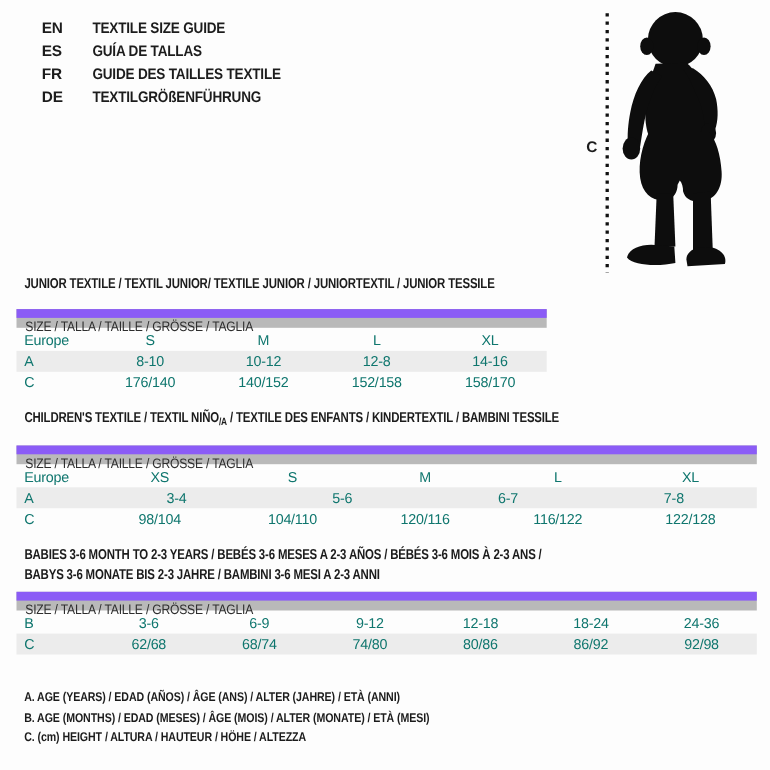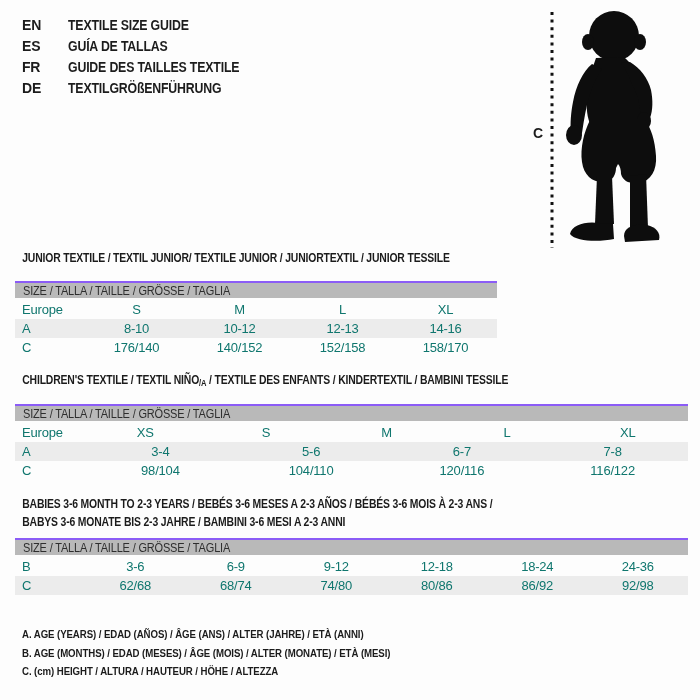"EN" .lang-row { margin-left: none -> 16px }
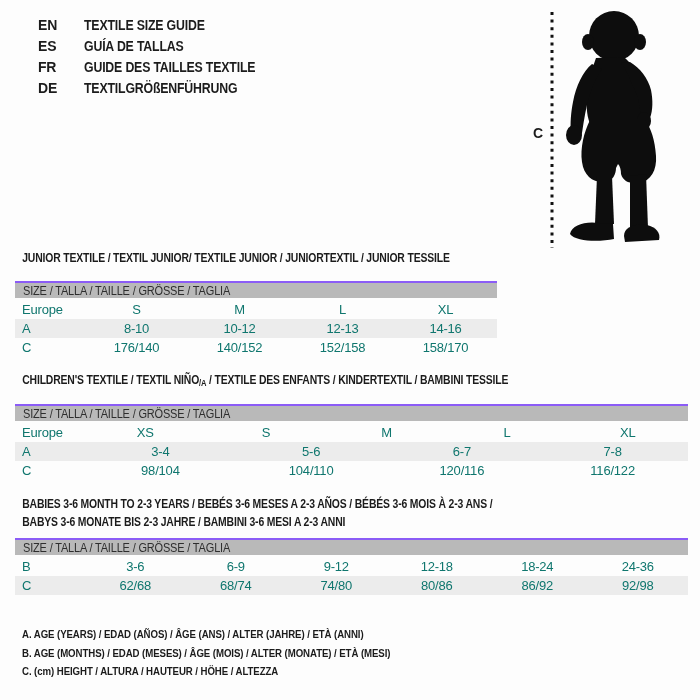"SIZE / TALLA / TAILLE" .t-header { border-top: 2px solid #8b5cf6 -> 8px solid #8b5cf6 }
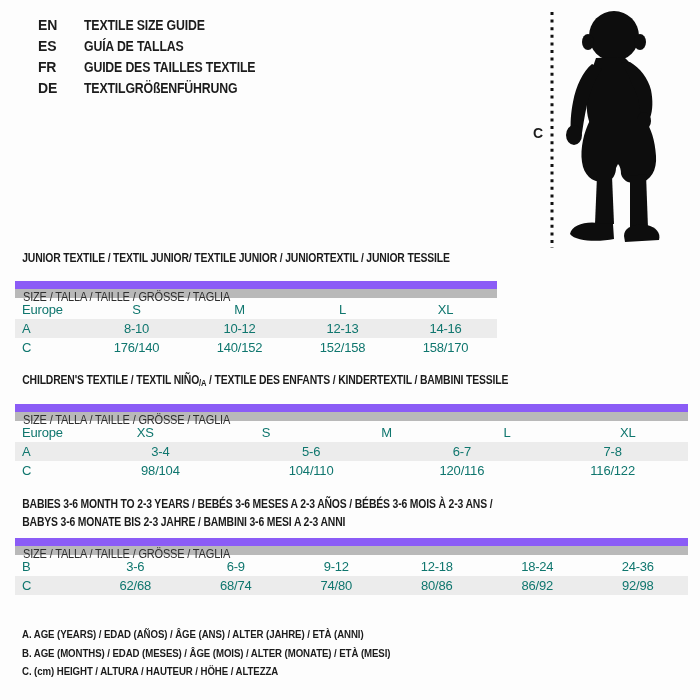"12-13" div.tcell { text: 12-13 -> 12-8 }
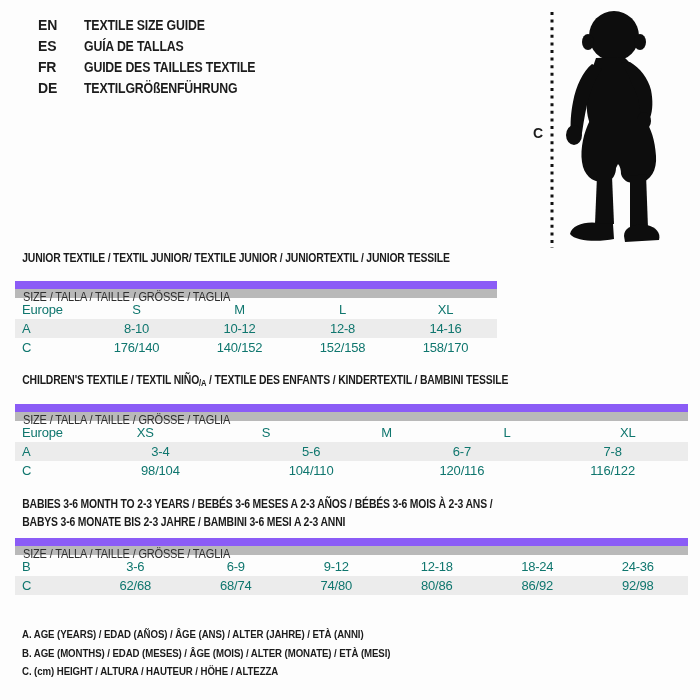"122/128" div.tcell { html: none -> <div>122/128</div> }
